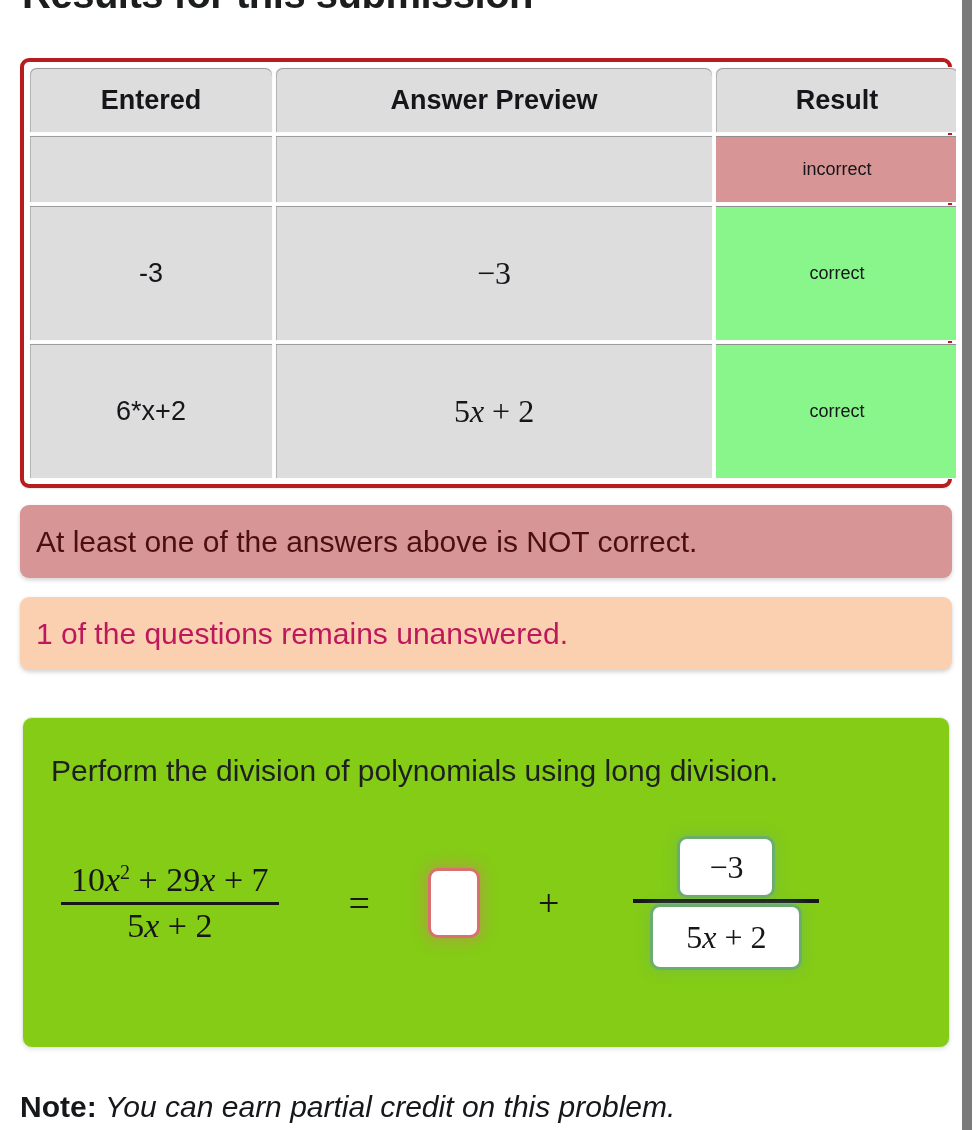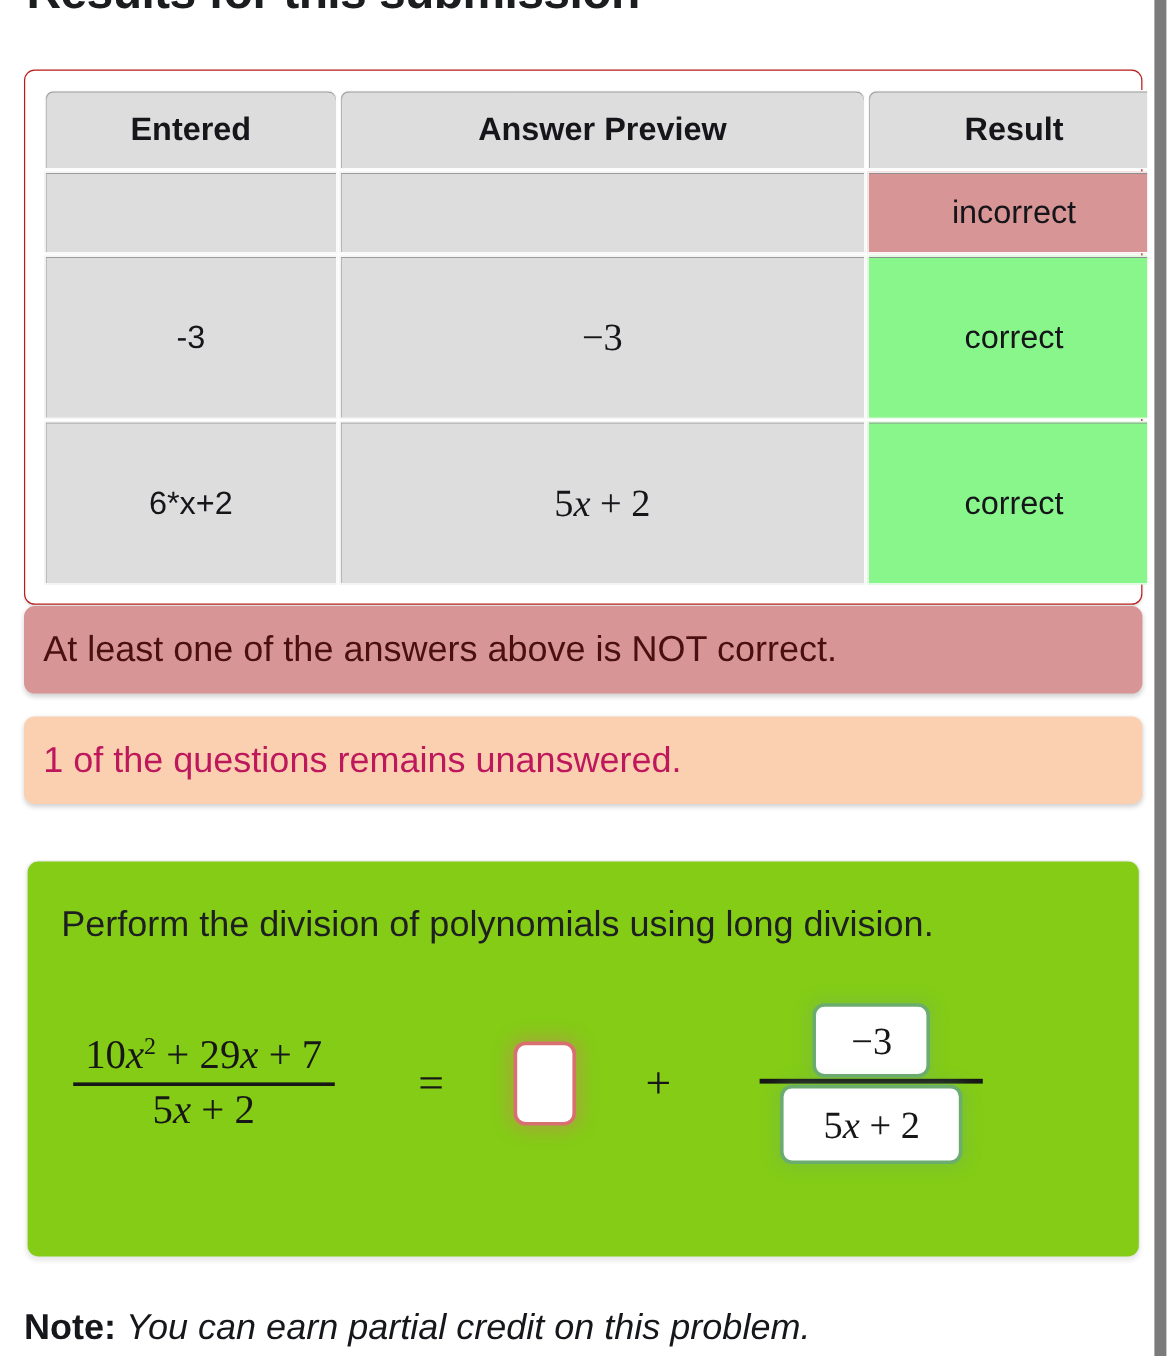"Entered" .table-wrap { border: 1px solid #b91c1c -> 4px solid #b91c1c; padding: 14px -> 3px }
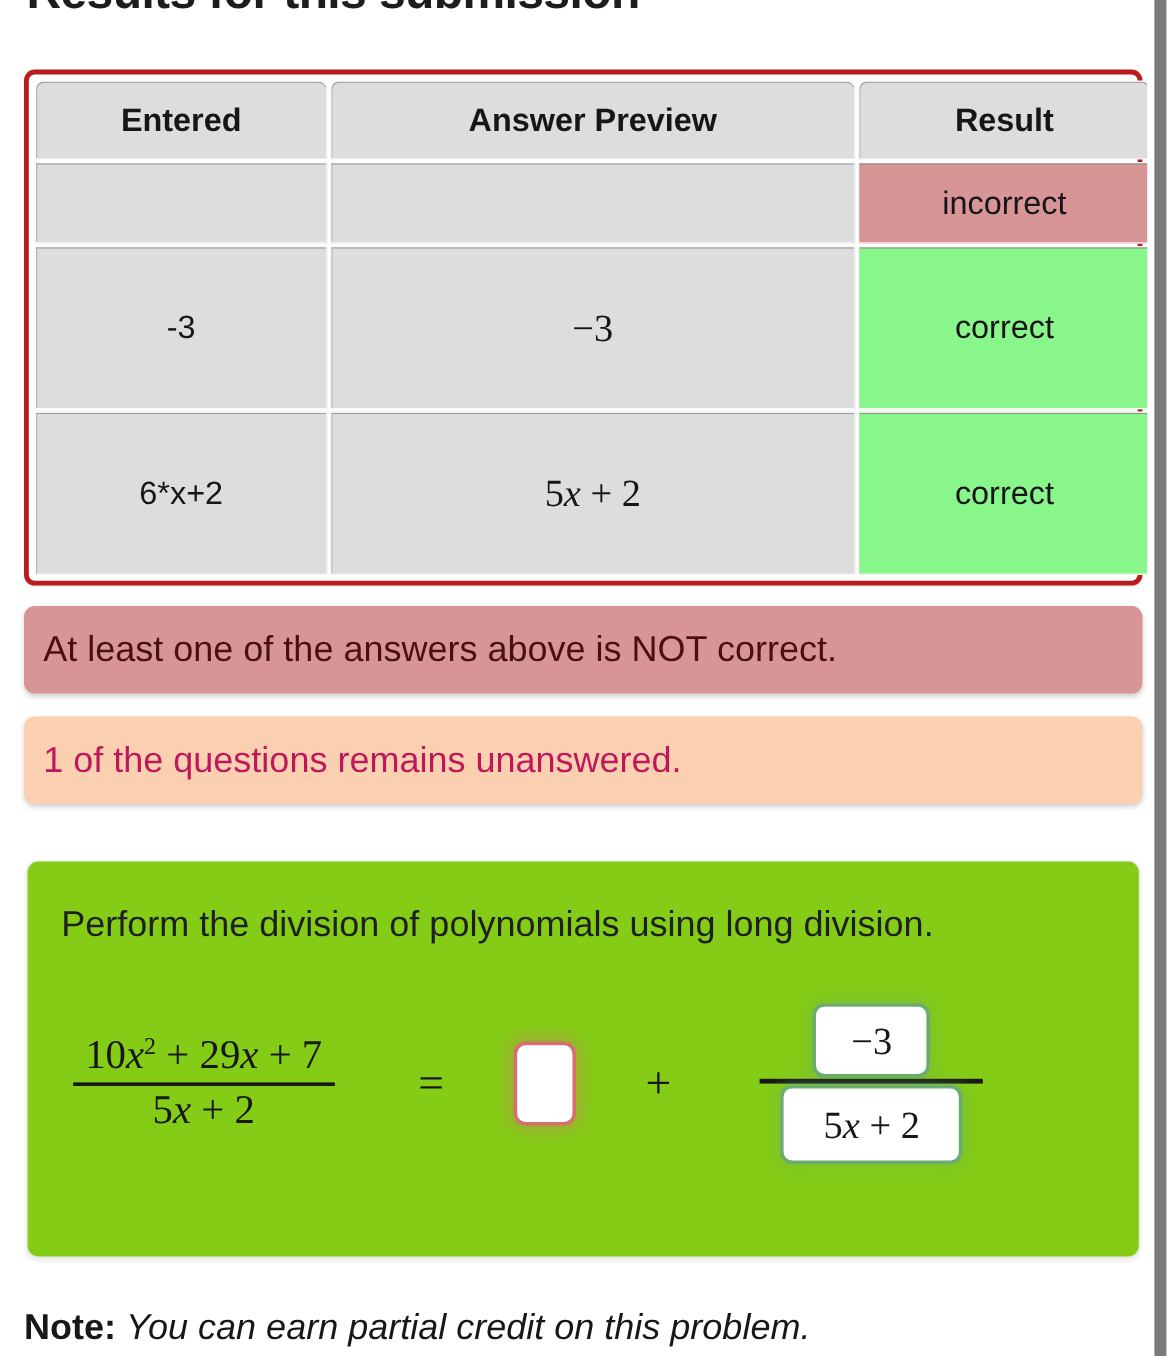"incorrect" td.result { font-size: 27px -> 18px }
